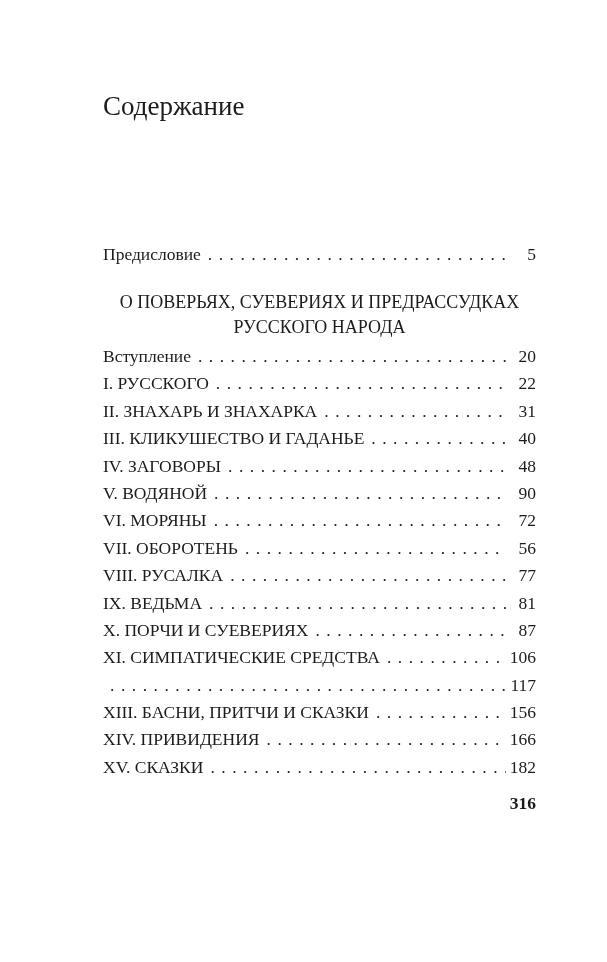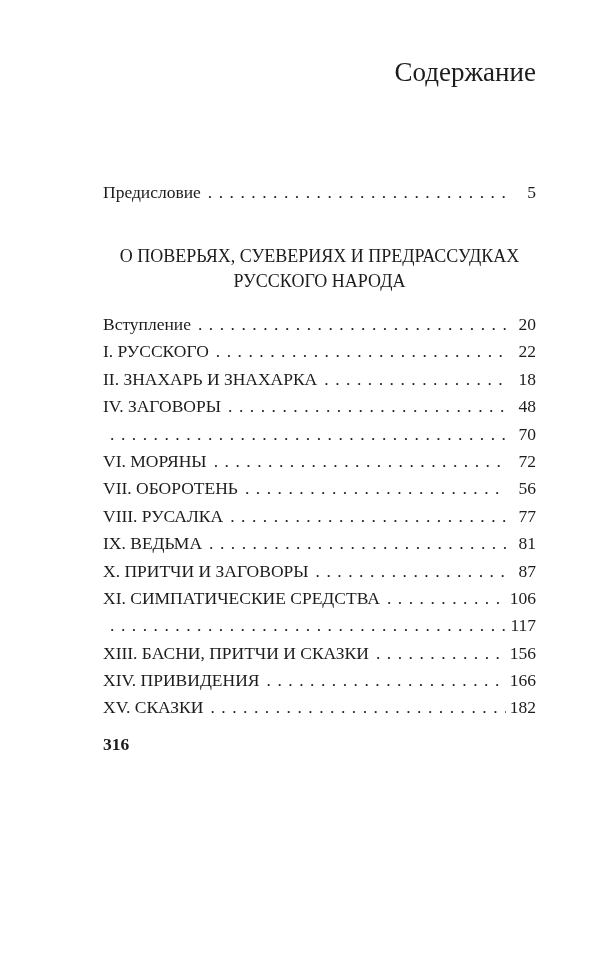"Содержание" .page-title { padding-top: 54px -> 88px; text-align: right -> left }
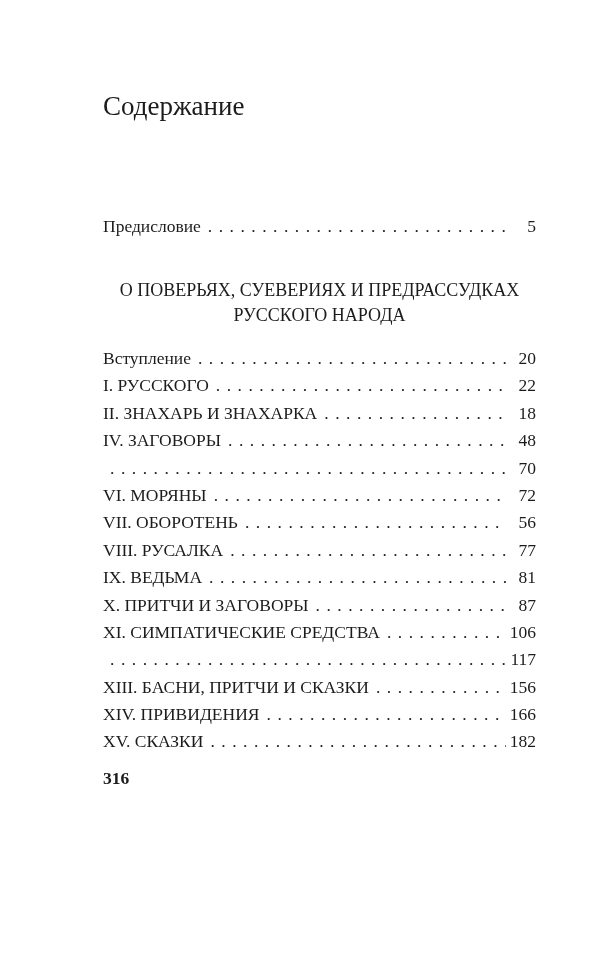"Предисловие" .preface-row { margin-top: 90px -> 118px }
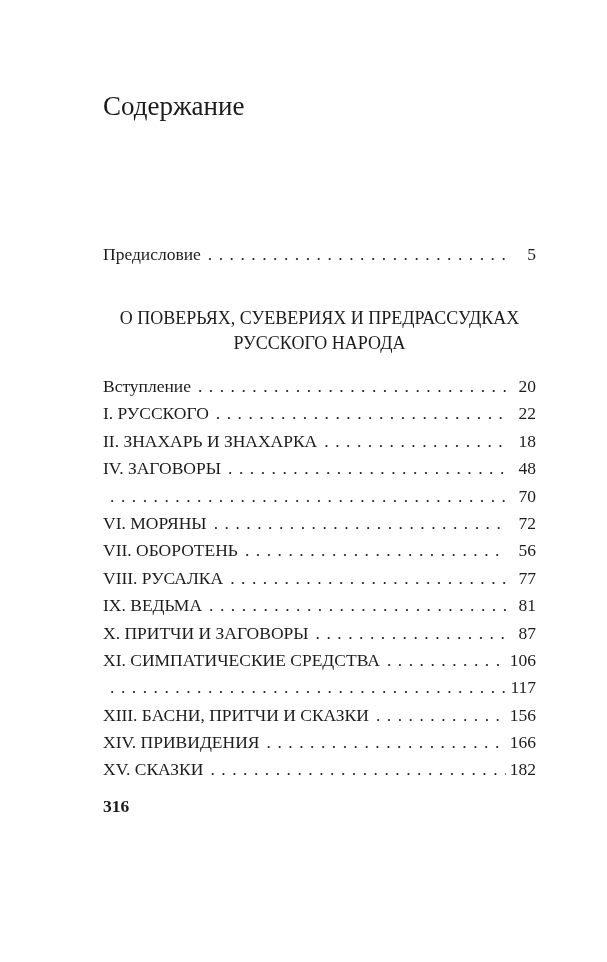"О ПОВЕРЬЯХ, СУЕВЕРИЯХ И ПРЕДРАССУДКАХ" .section-heading { margin-top: 40px -> 24px }
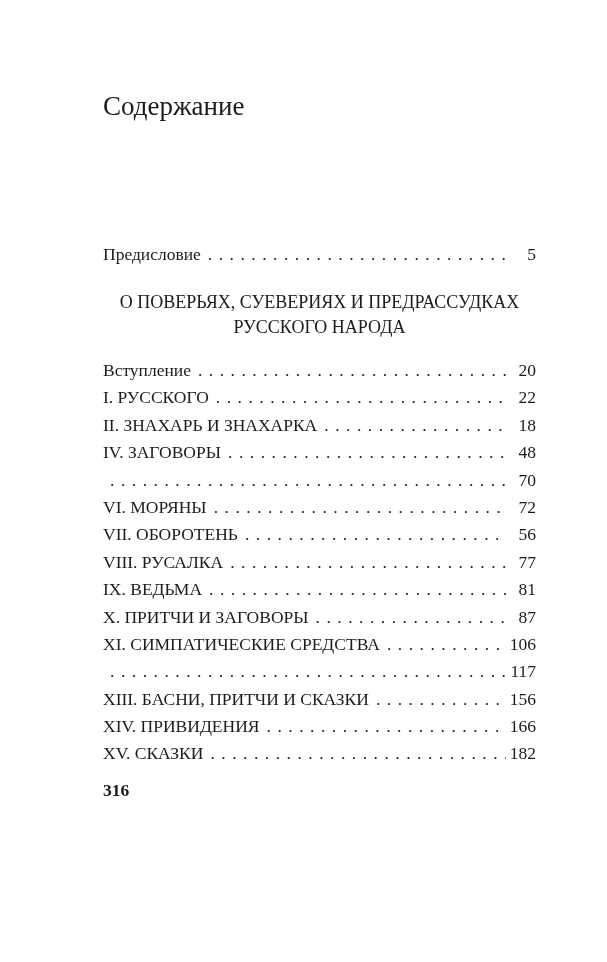"Вступление" .toc-list { margin-top: 17px -> 3px }
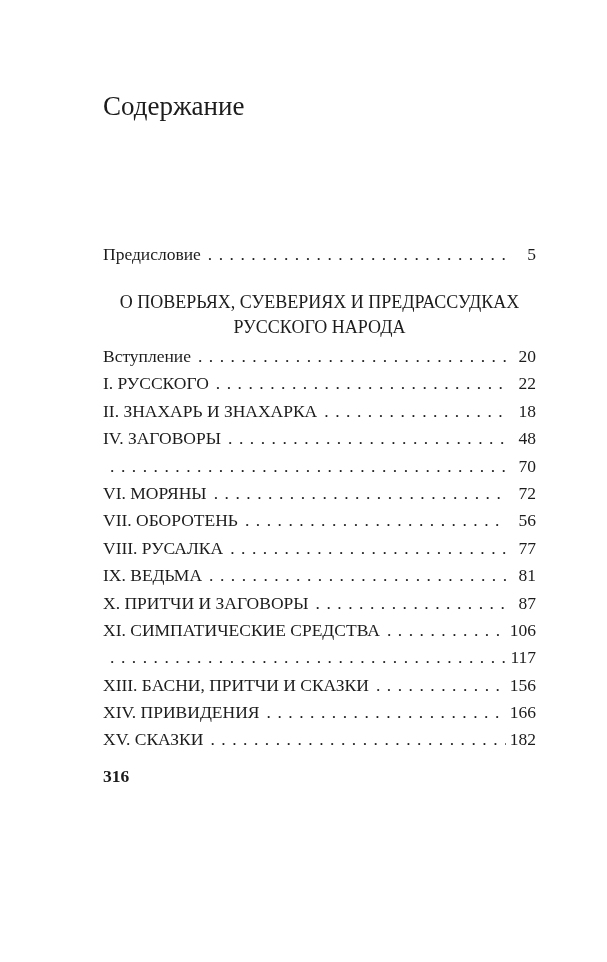"18" span.row-page { text: 18 -> 31 }
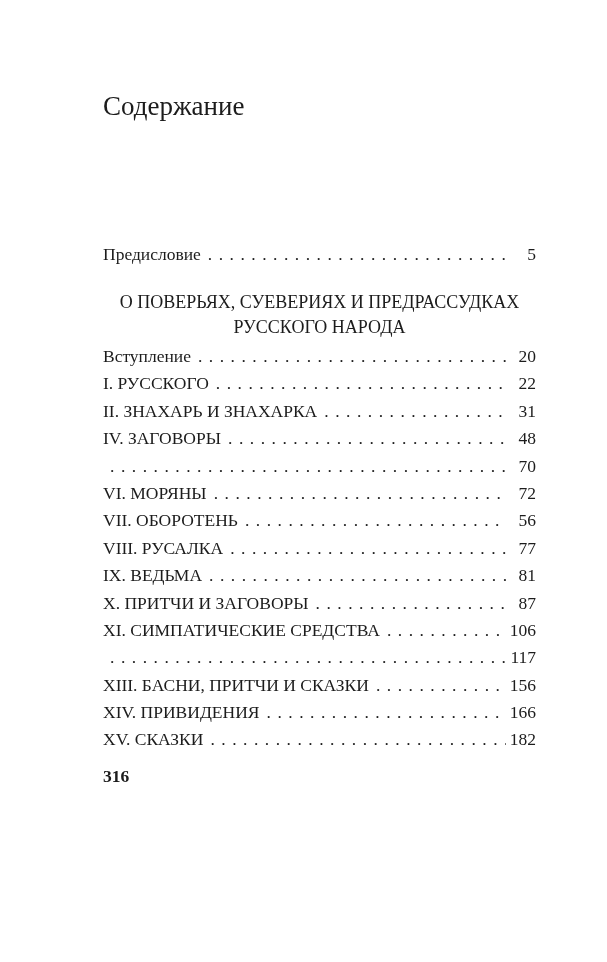"III. КЛИКУШЕСТВО И ГАДАНЬЕ" div.toc-row { html: none -> <div> <span>III. КЛИКУШЕСТВО И ГАДАНЬЕ</span> <span></span> <span>40</span> </div> }
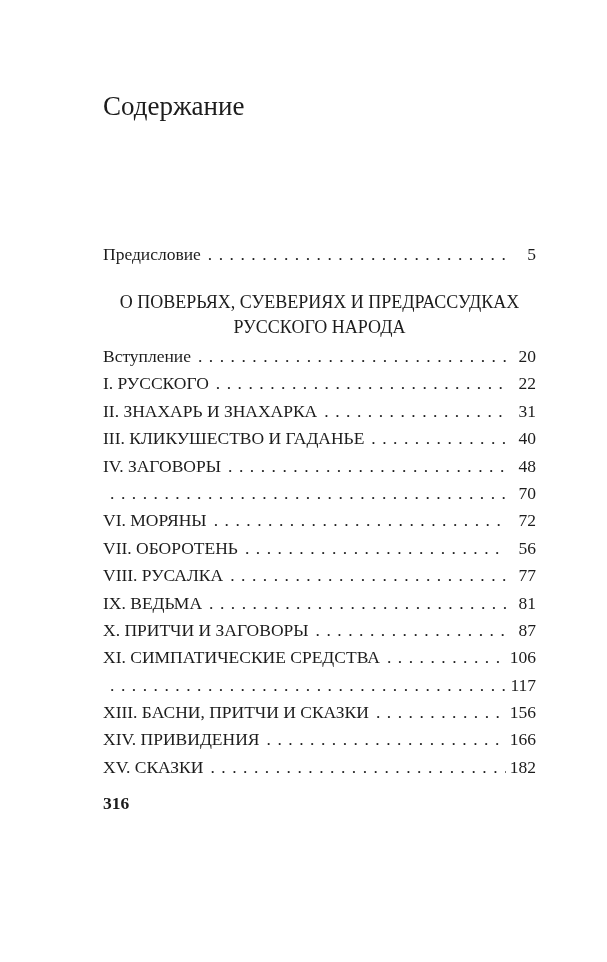"V. ВОДЯНОЙ" span.row-label { html: none -> <span>V. ВОДЯНОЙ</span> }
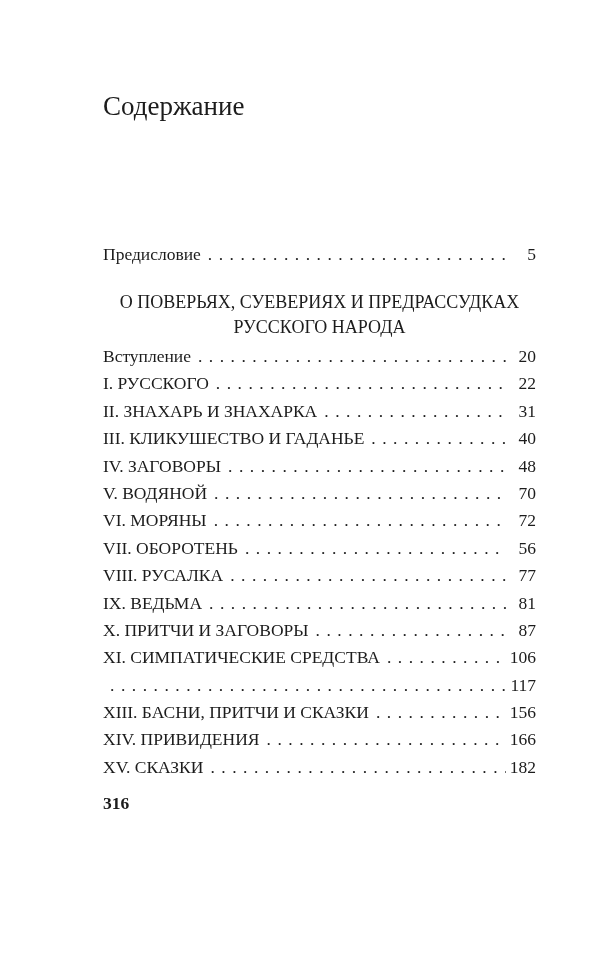"70" span.row-page { text: 70 -> 90 }
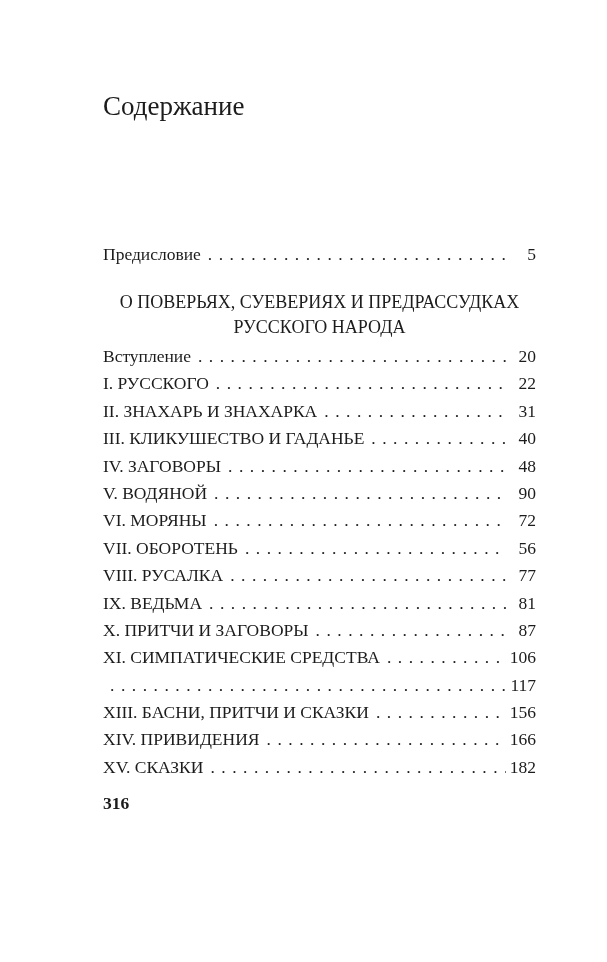"X. ПРИТЧИ И ЗАГОВОРЫ" span.row-label { text: ПРИТЧИ И ЗАГОВОРЫ -> ПОРЧИ И СУЕВЕРИЯХ }
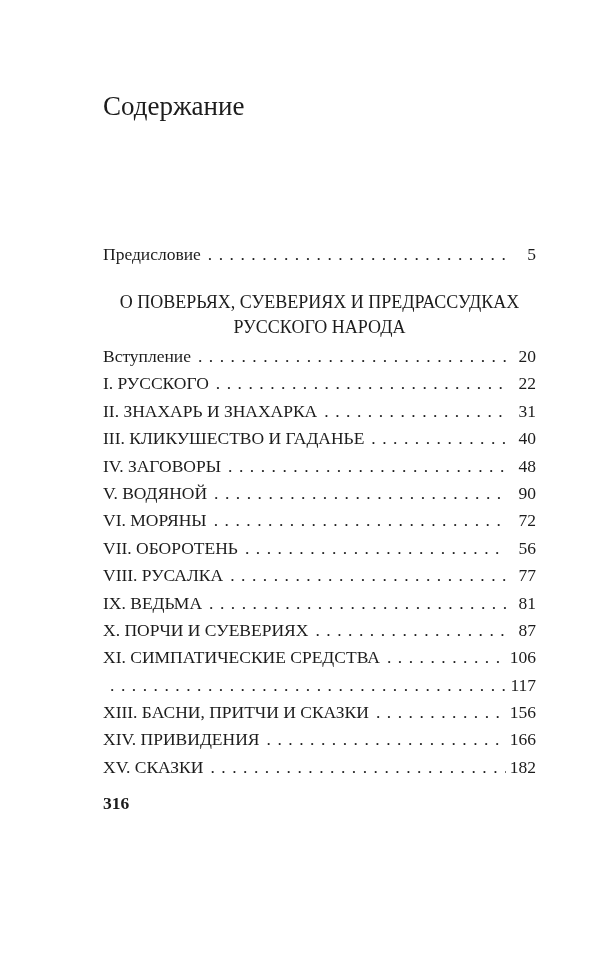"316" .folio { text-align: left -> right }
